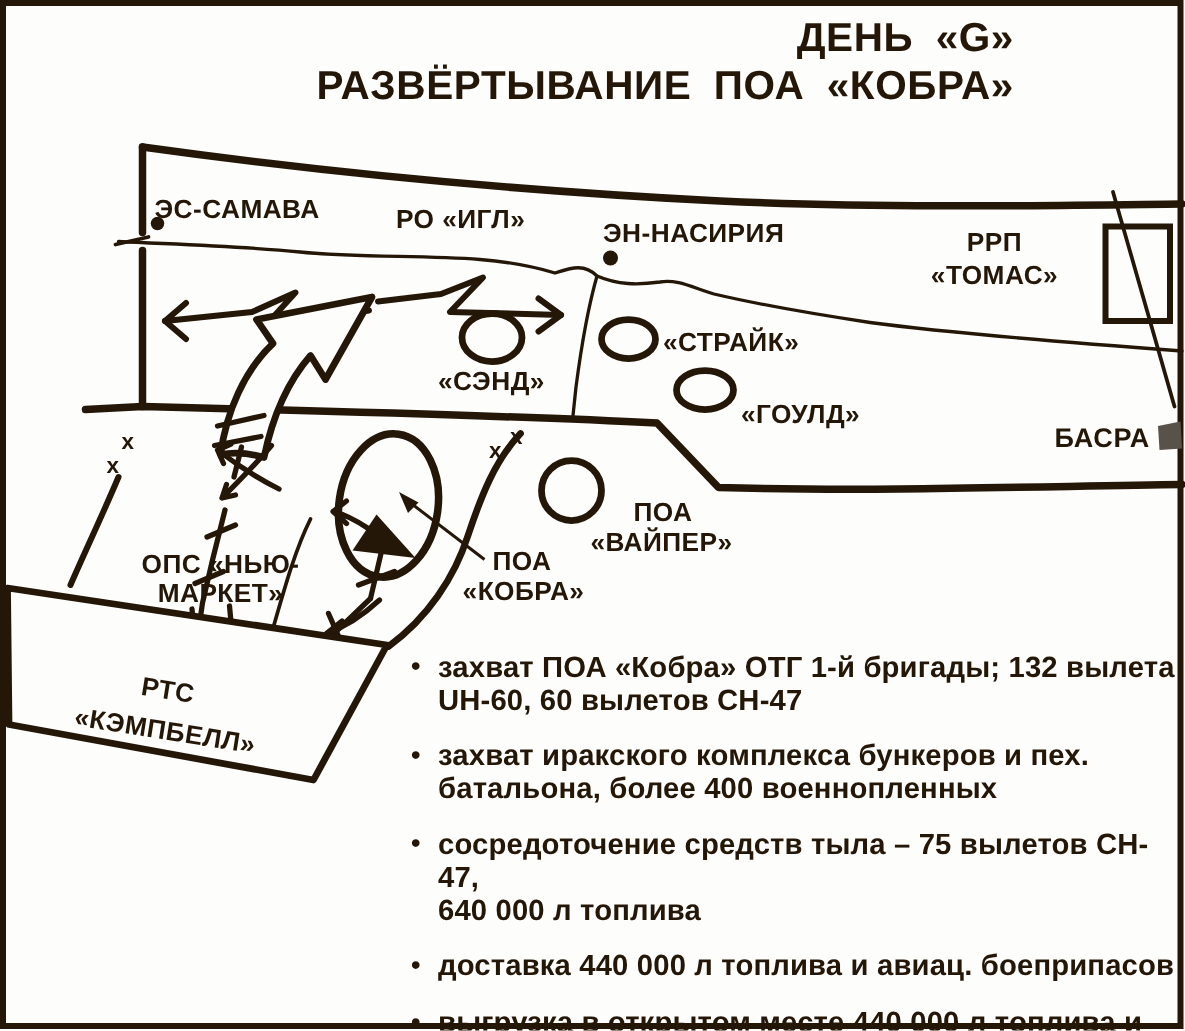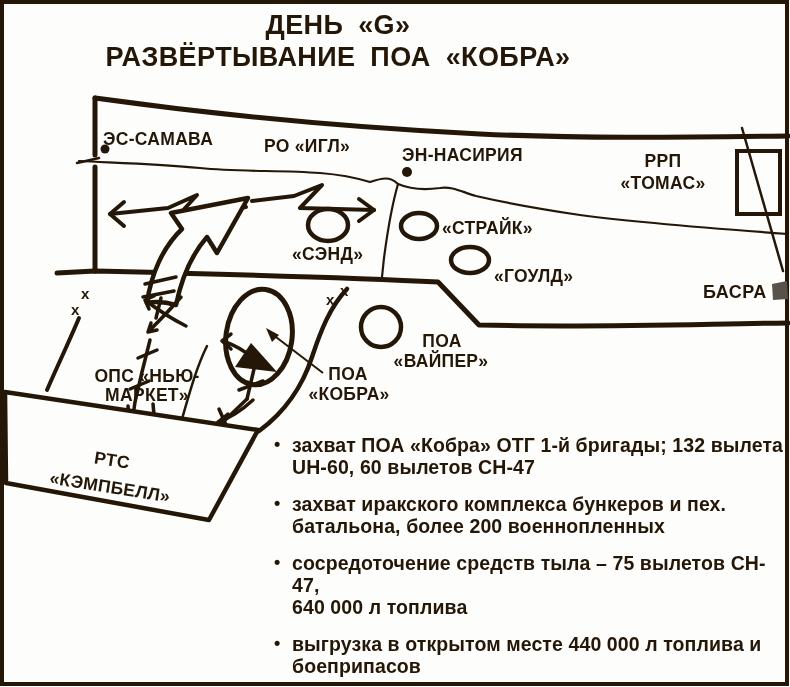"ДЕНЬ «G»" .title { text-align: center -> right }
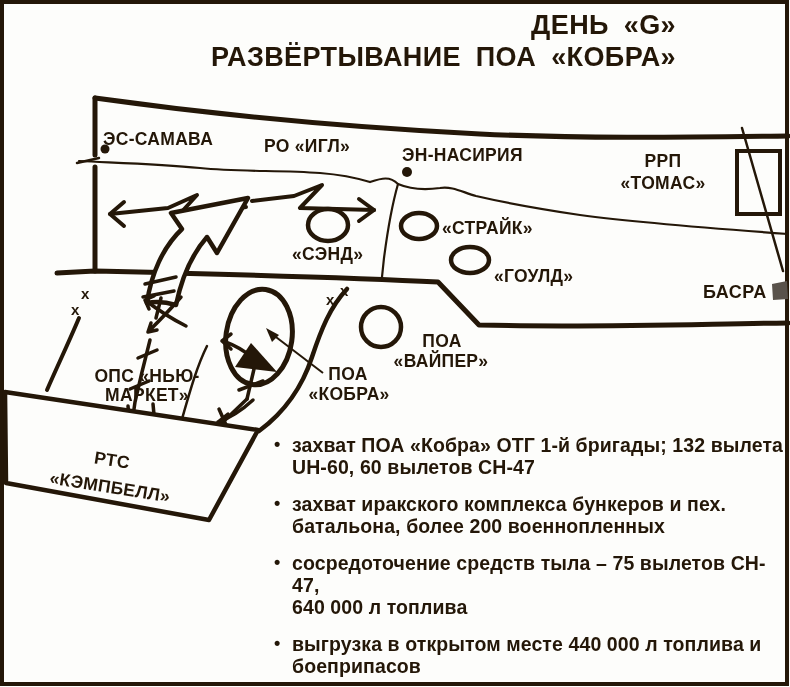"захват иракского комплекса бункеров и" li { text: 200 -> 400 }
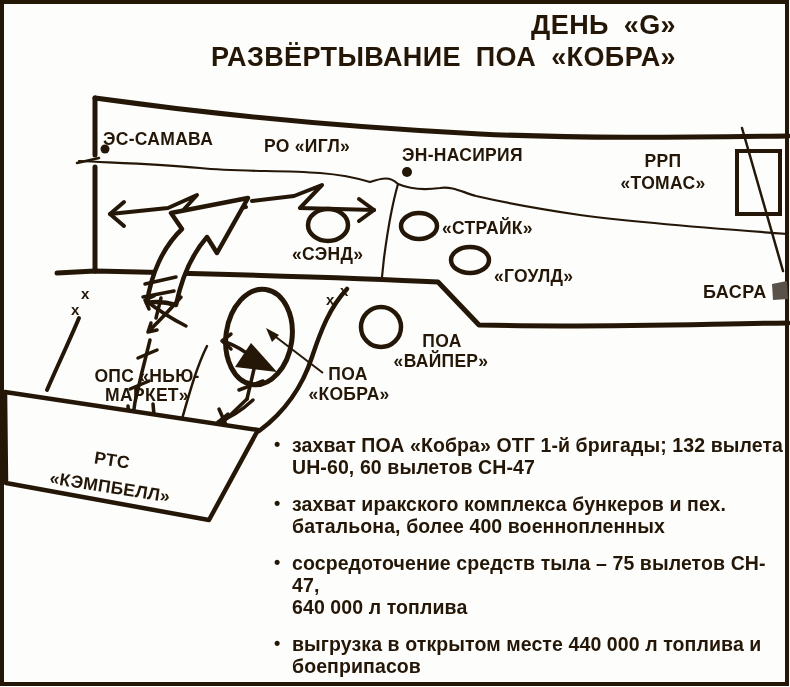"доставка 440 000 л топлива" li { html: none -> <li>доставка 440 000 л топлива и авиац. боеприпасов</li> }
